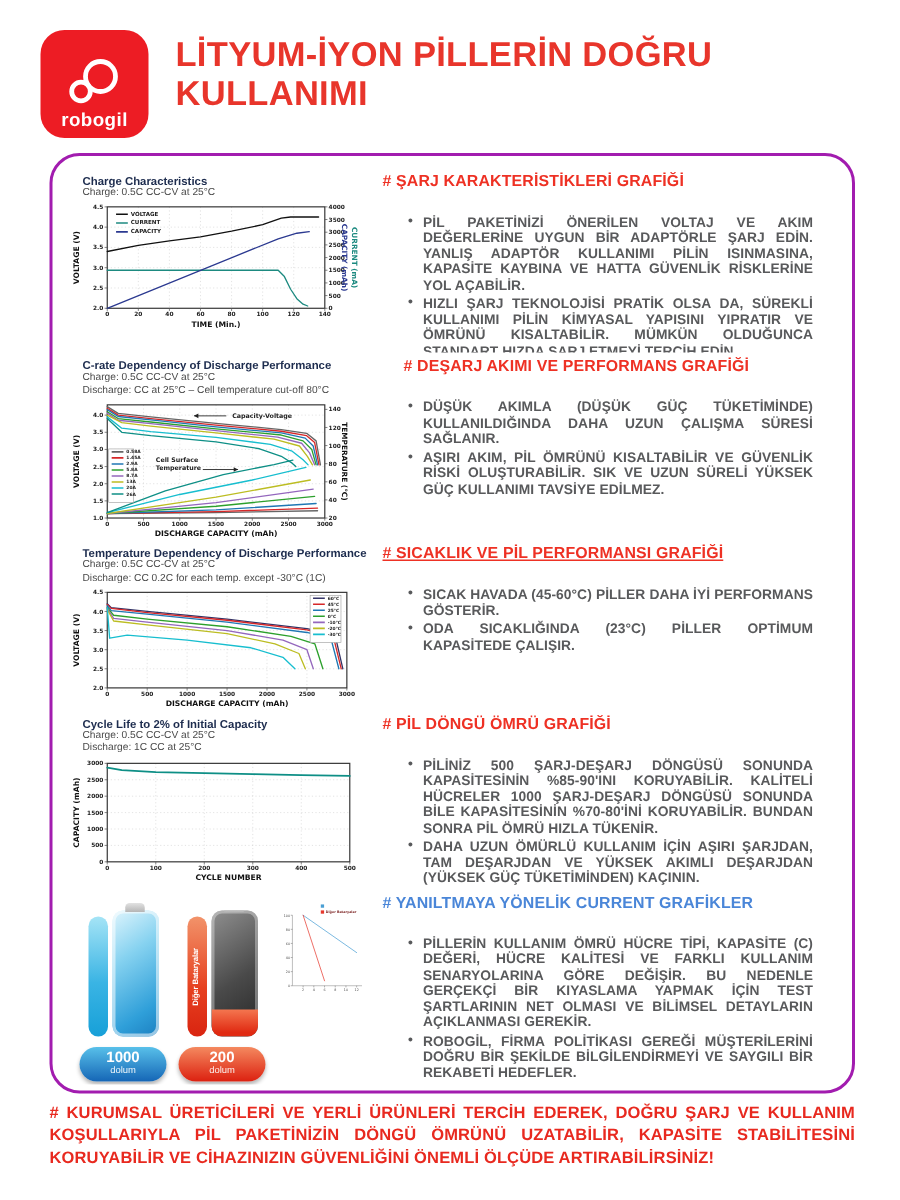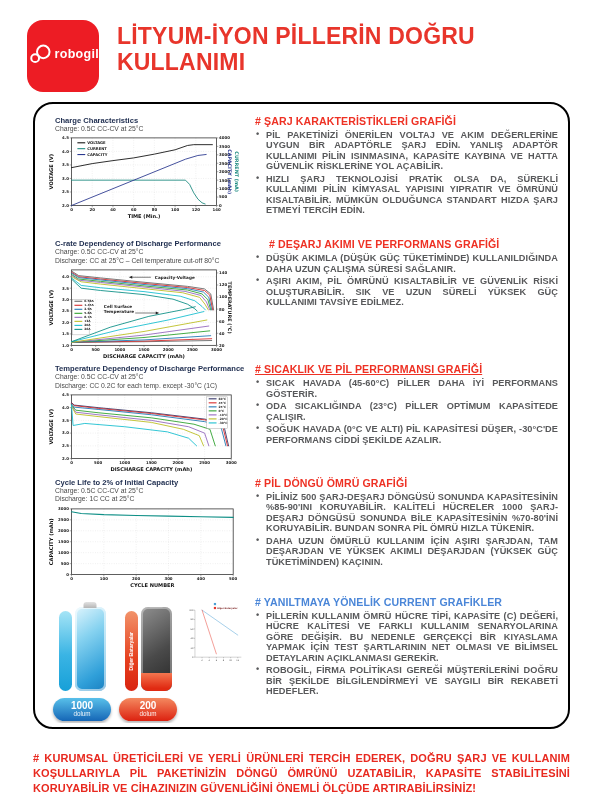"robogil" .logo { flex-direction: none -> column }
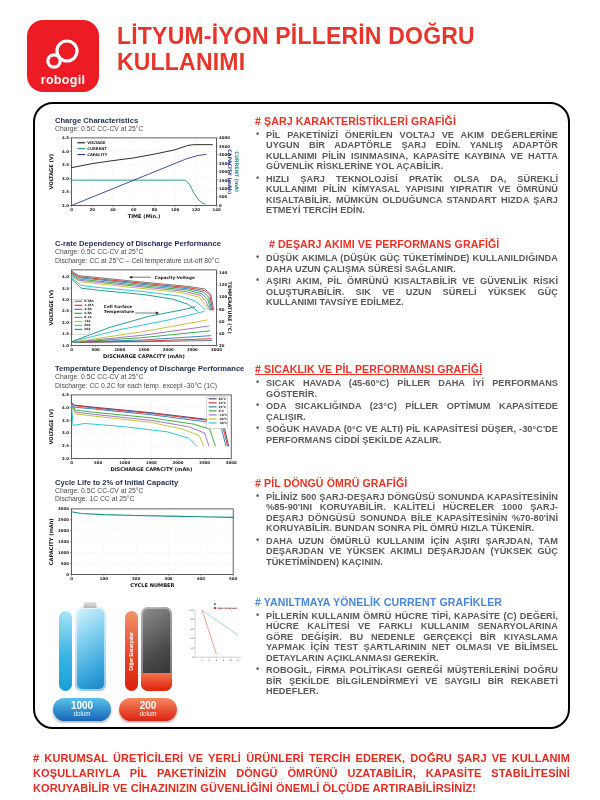"Charge Characteristics" .card { border: 2px solid #000000 -> 2px solid #a21caf }
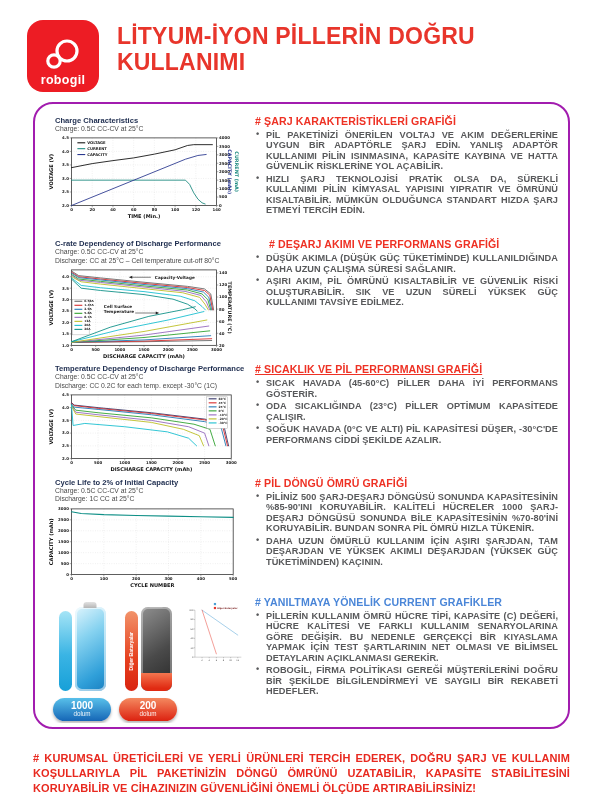"PİL PAKETİNİZİ ÖNERİLEN VOLTAJ VE" ul.bullets { margin: 0 -> 16px }
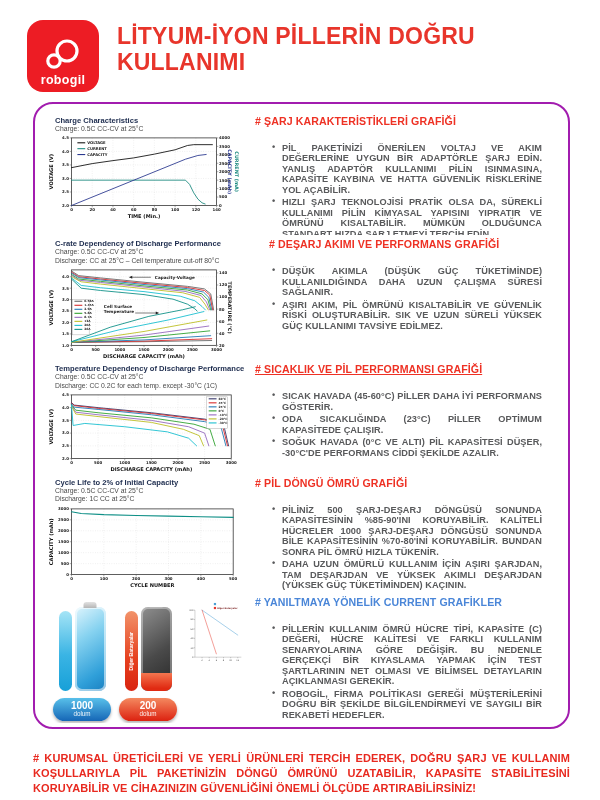"SOĞUK HAVADA (0°C VE ALTI)" li { html: <li>SOĞUK HAVADA (0°C VE ALTI) PİL KAPASİTESİ DÜŞER, -30°C'DE PERFORMANS CİDDİ ŞEKİLDE AZALIR.</li> -> none }
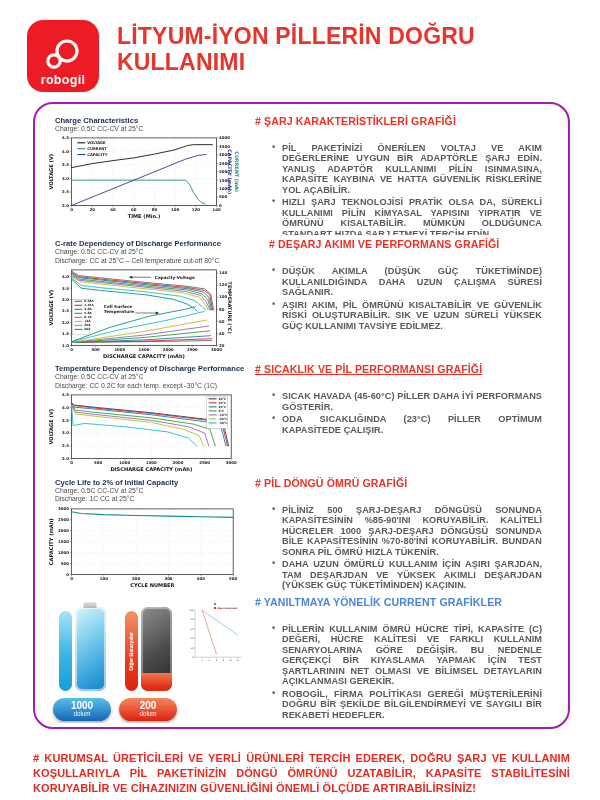"# KURUMSAL ÜRETİCİLERİ VE YERLİ" .footer { margin: 22px 30px 0 33px -> 6px 30px 0 33px }
